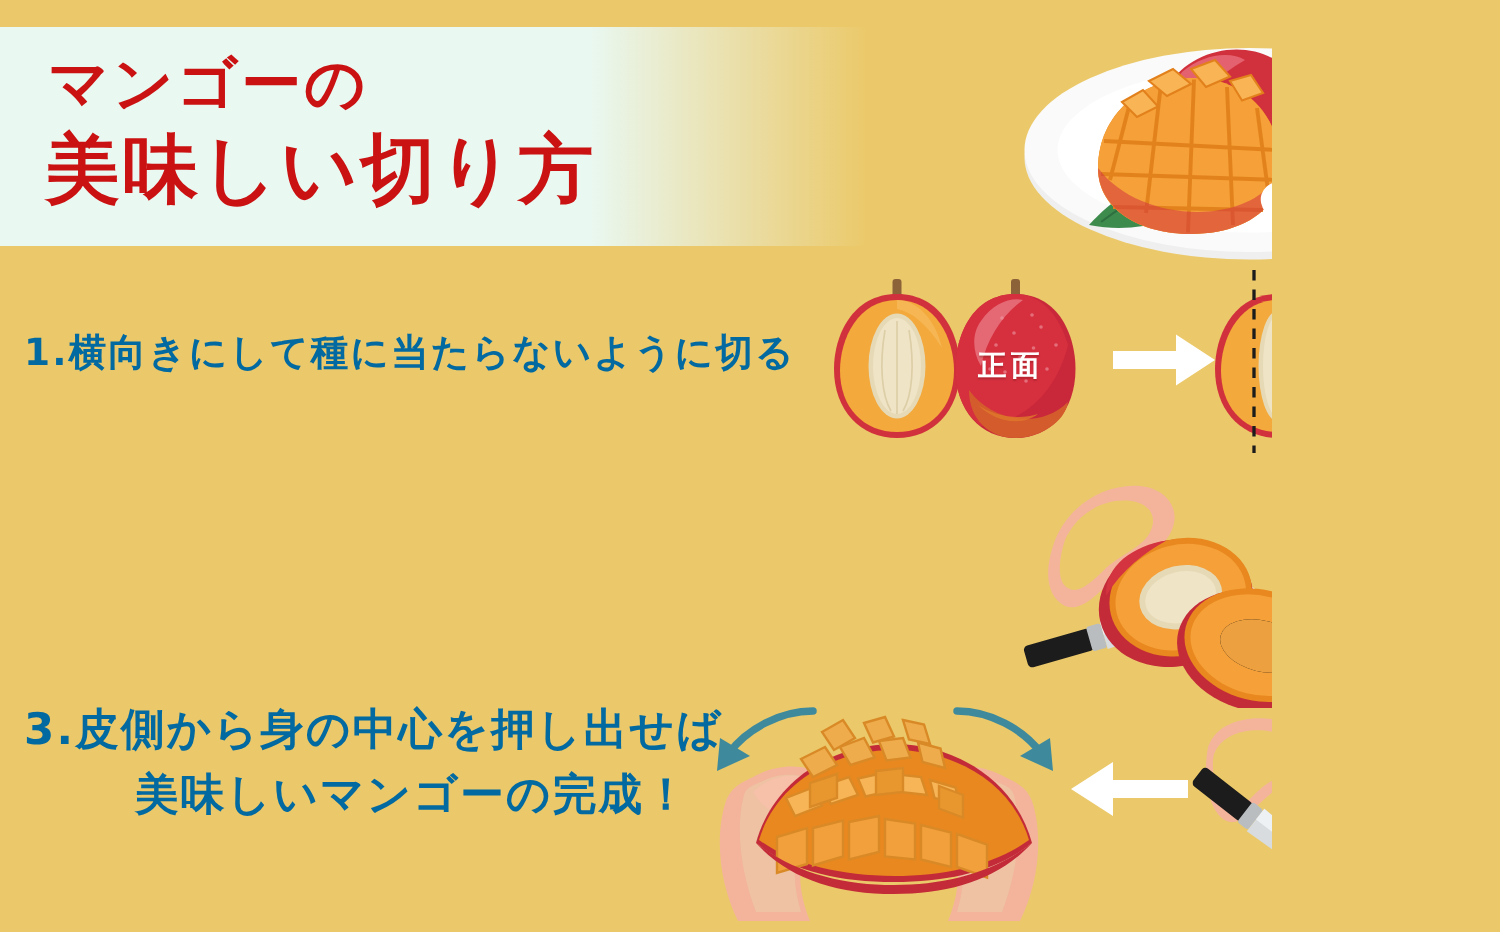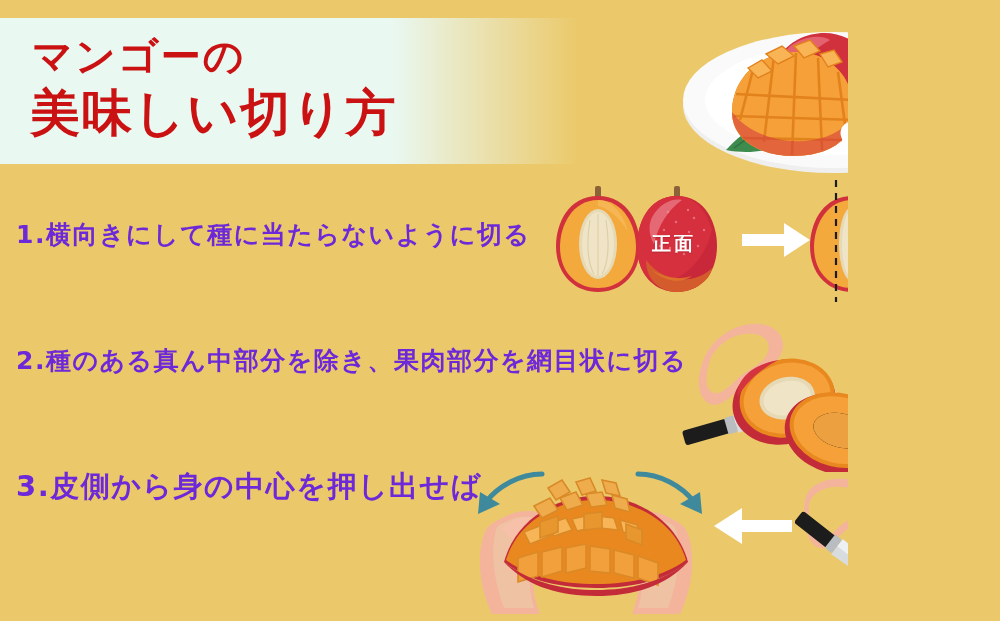"1.横向きにして種に当たらないように切る" .step { color: #6d28d9 -> #0369a1 }
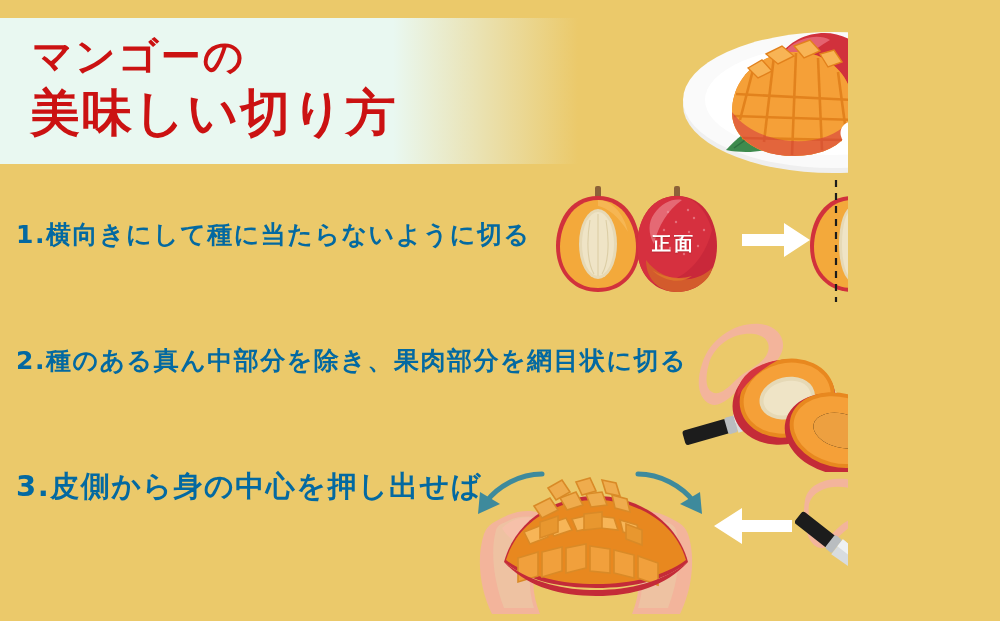"2.種のある真ん中部分を除き、果肉部分を網目状に切る" div.step { html: <div>2.種のある真ん中部分を除き、果肉部分を網目状に切る</div> -> none }
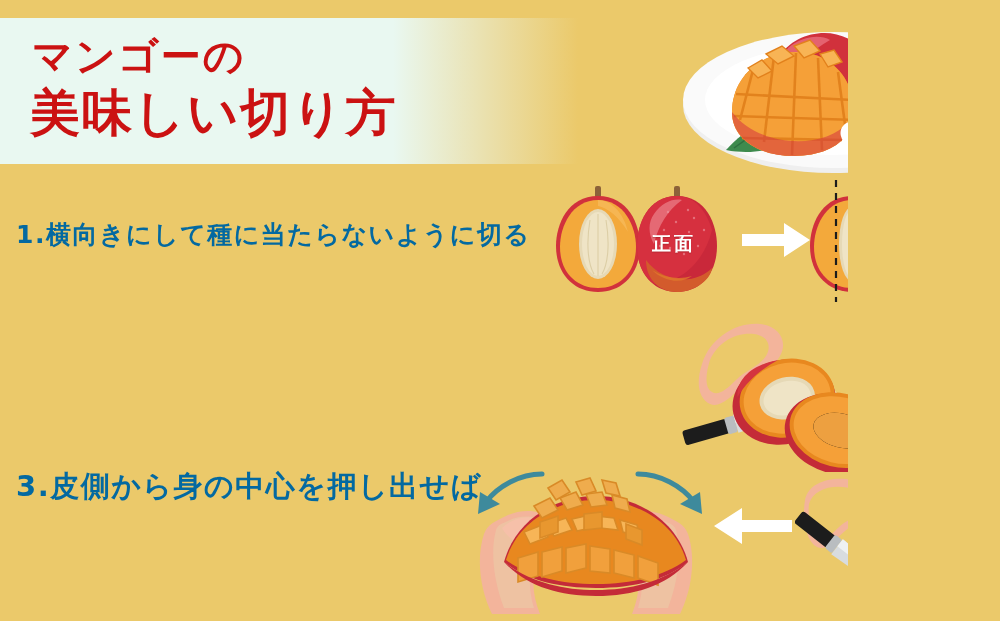"美味しいマンゴーの完成！" span.l2 { html: none -> <span>美味しいマンゴーの完成！</span> }
